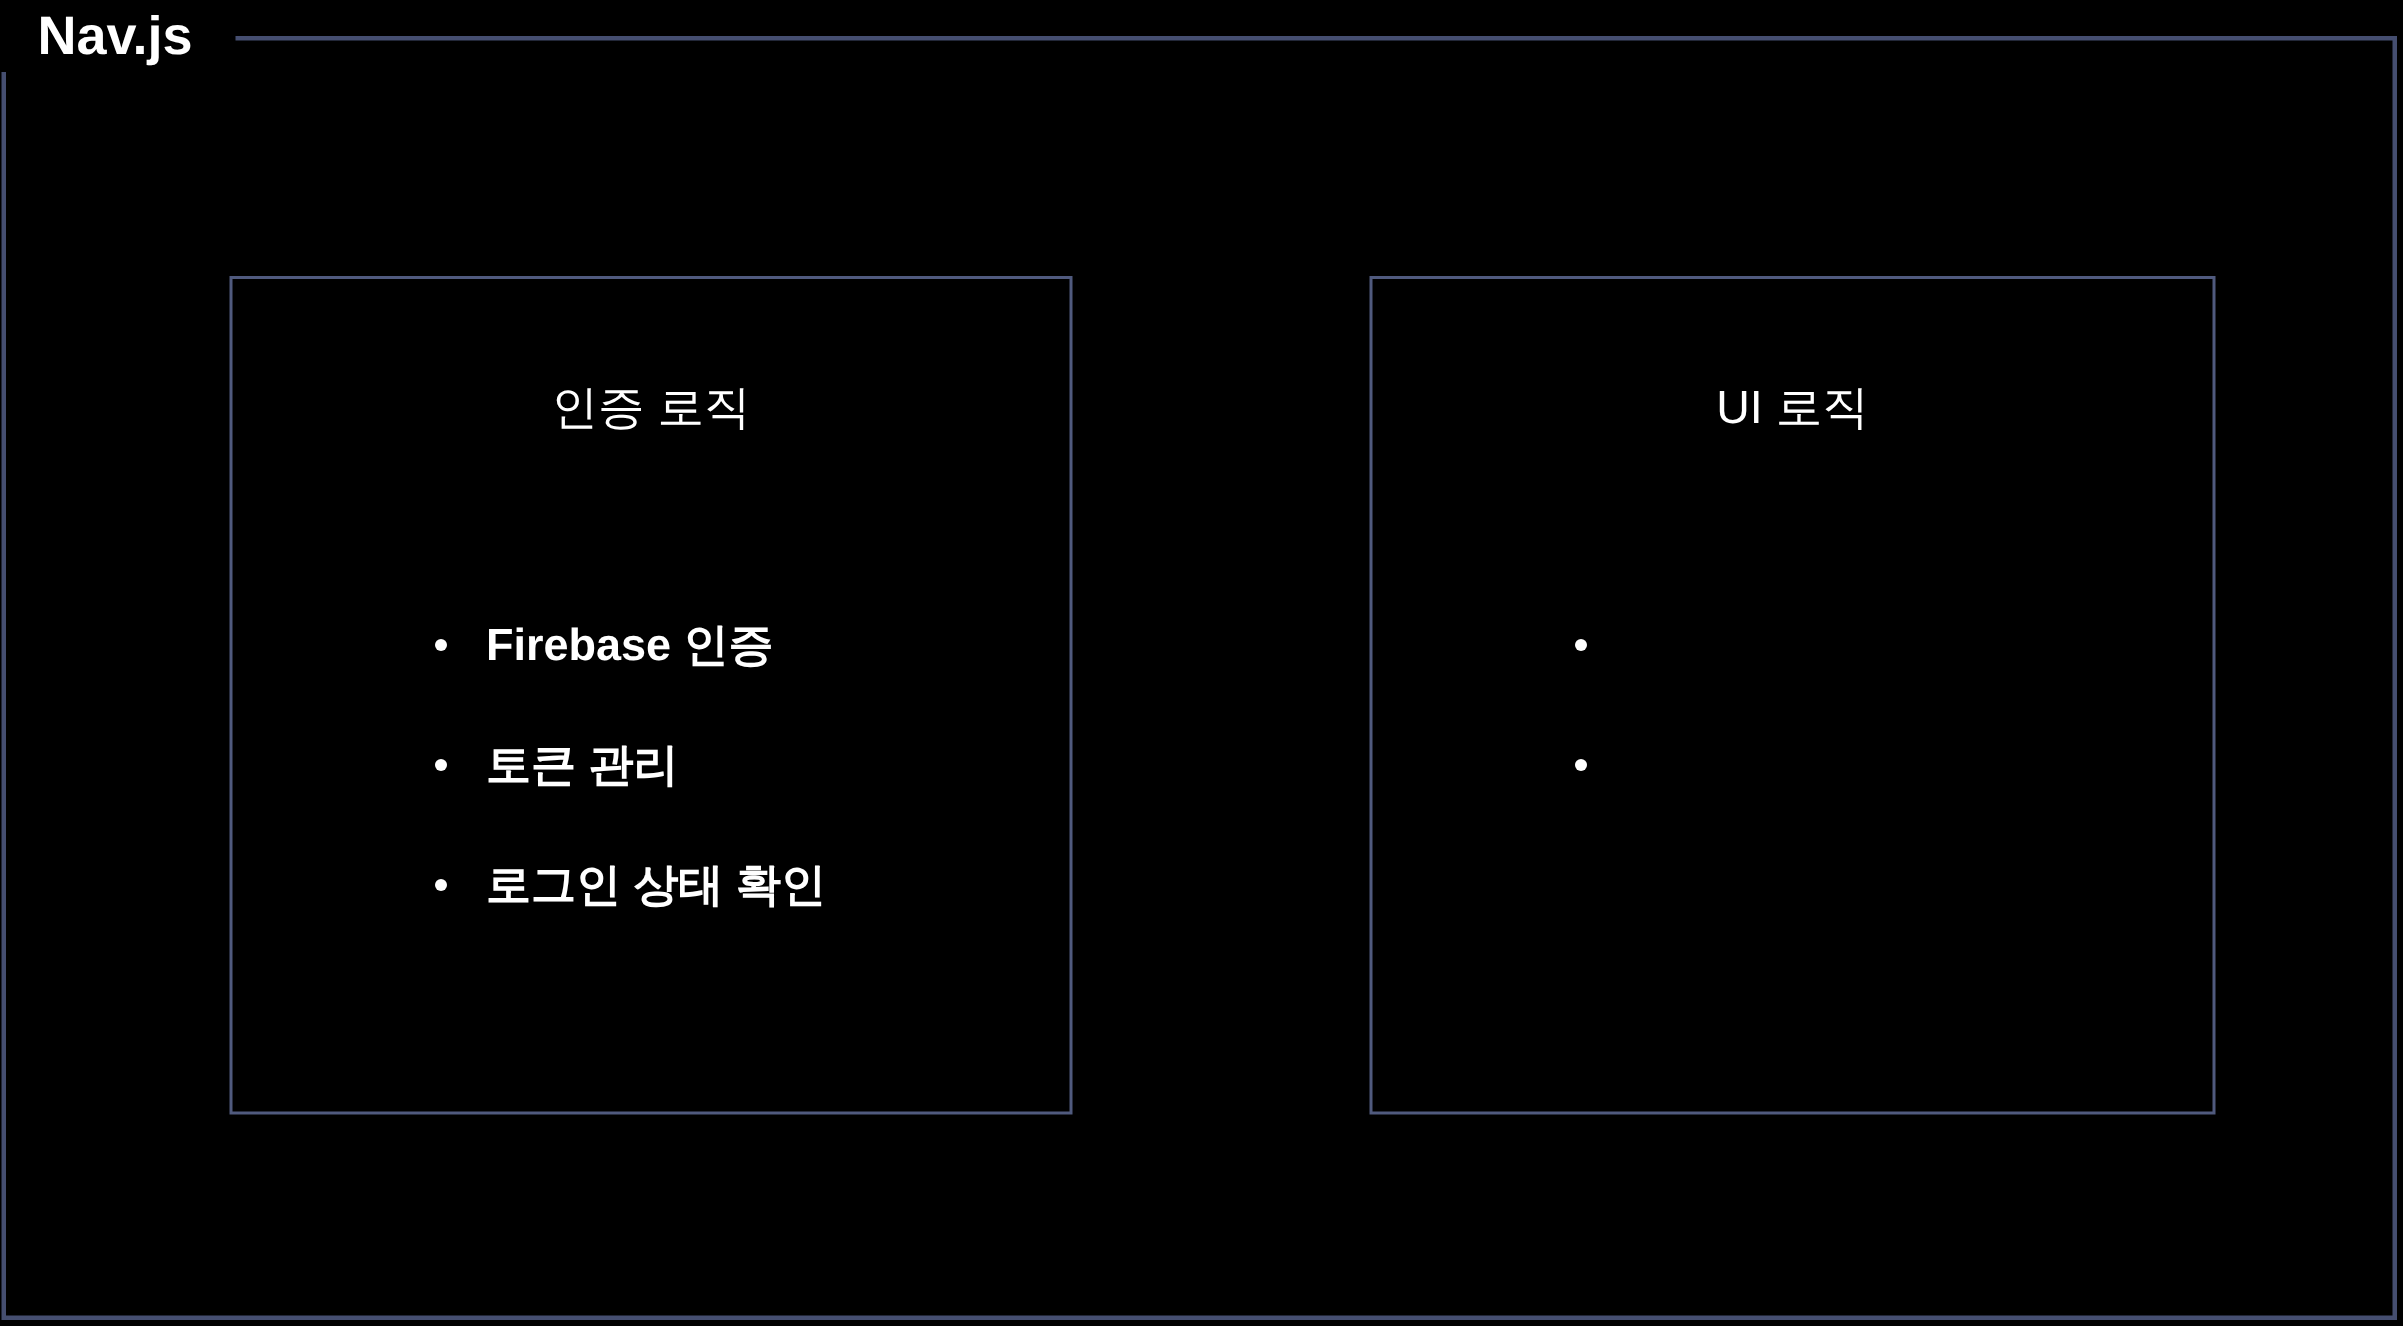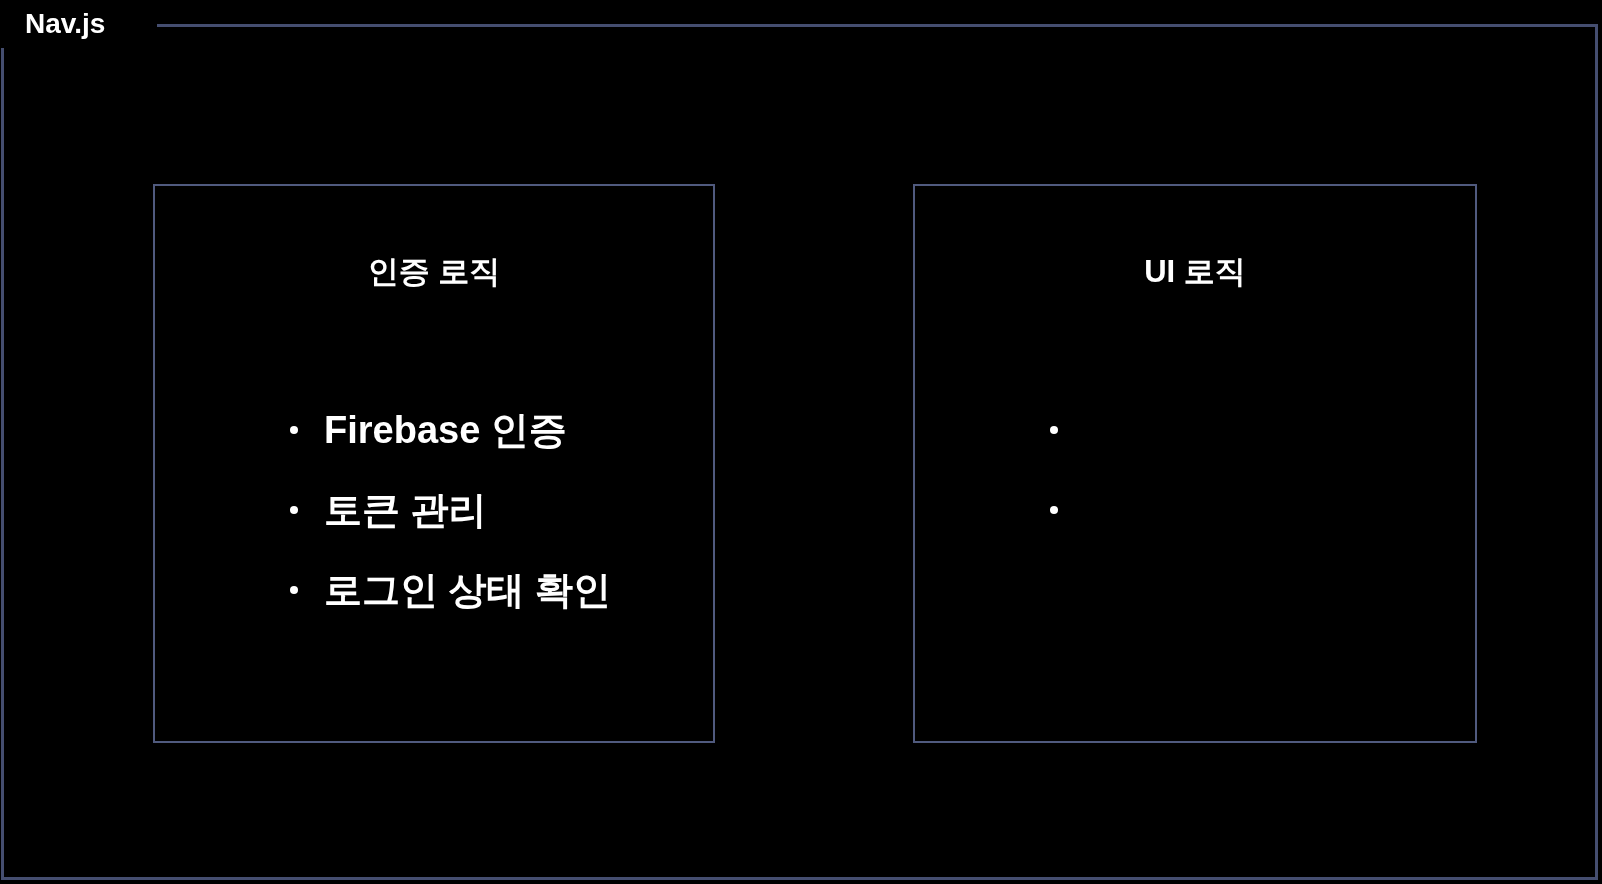"Nav.js" .frame-label { font-size: 28px -> 36px }
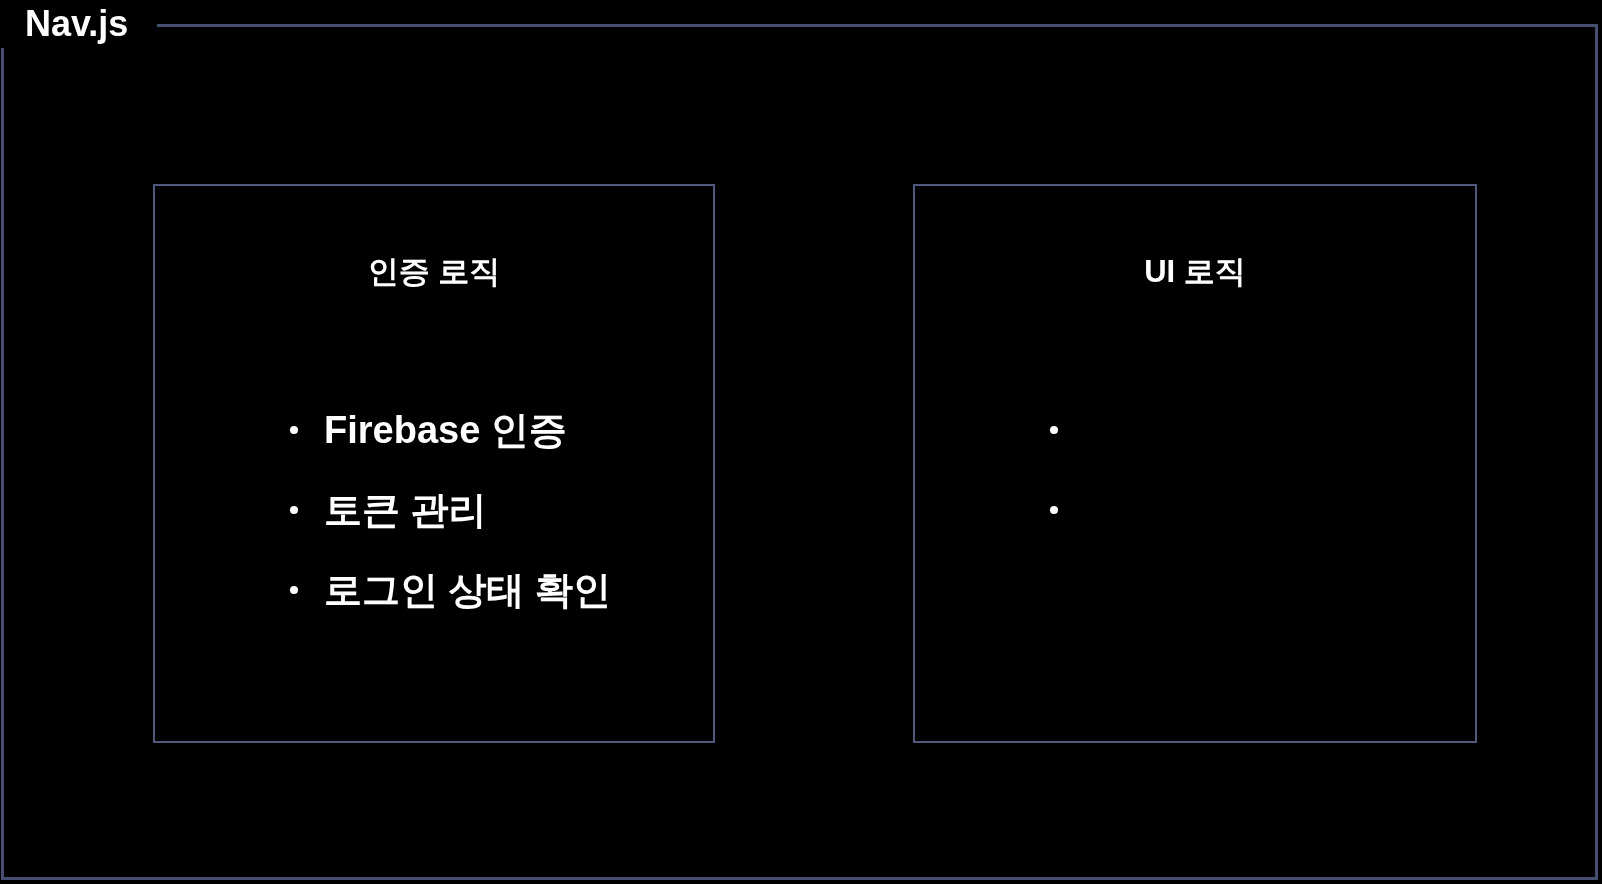"인증 로직" .box-title { font-weight: 700 -> 400 }
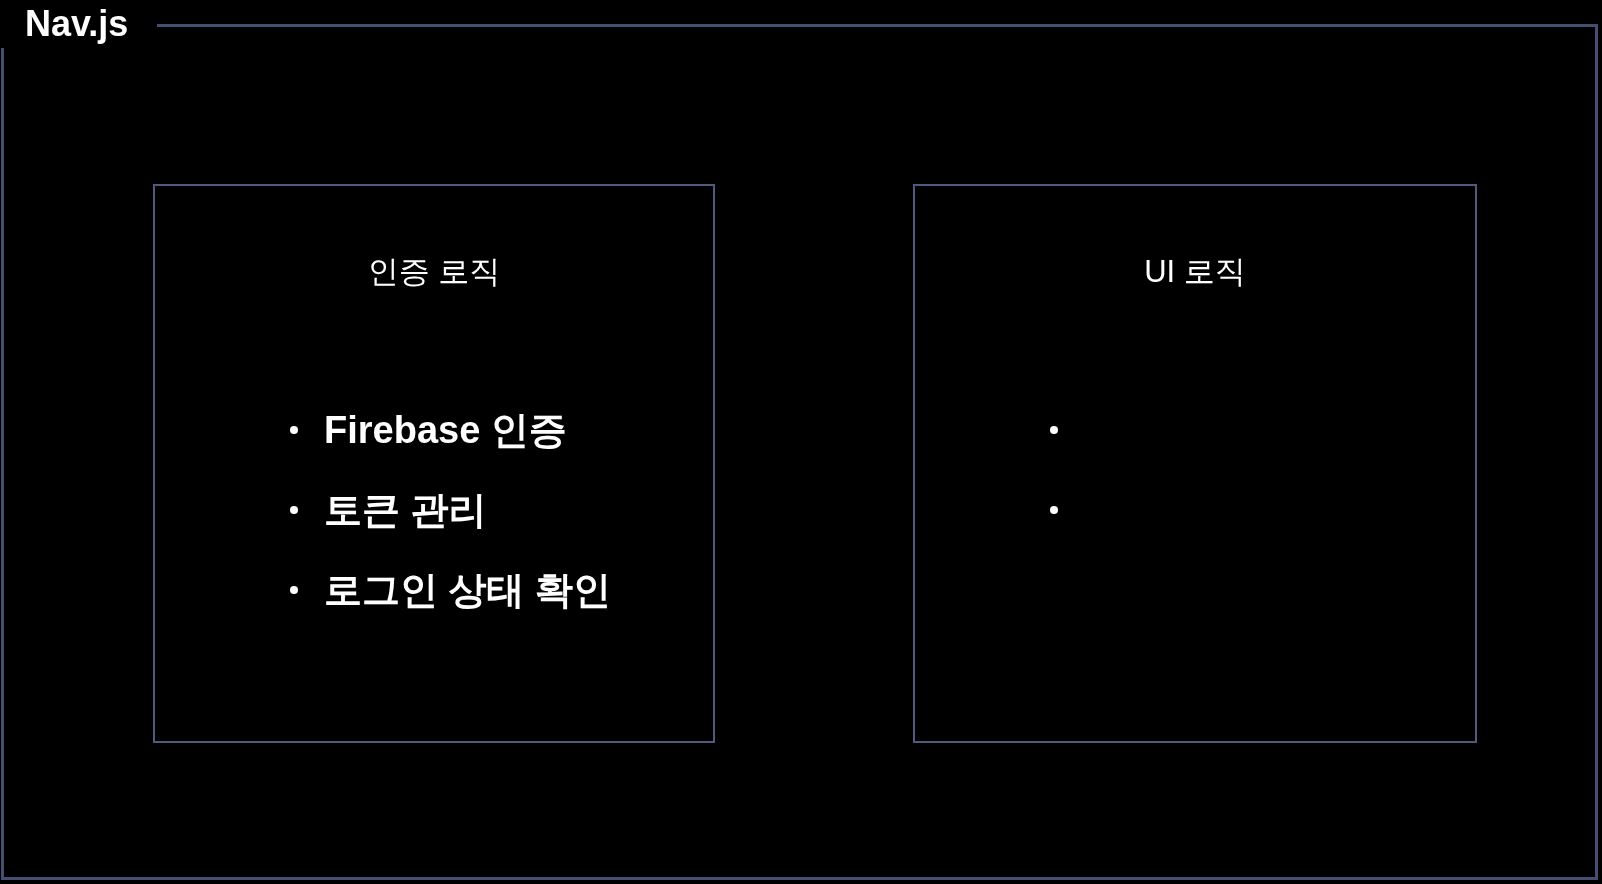"Firebase 인증" .box-list li { font-size: 38px -> 30px }
